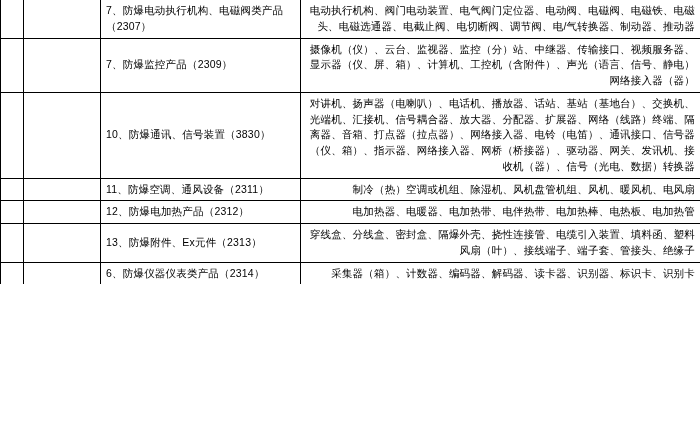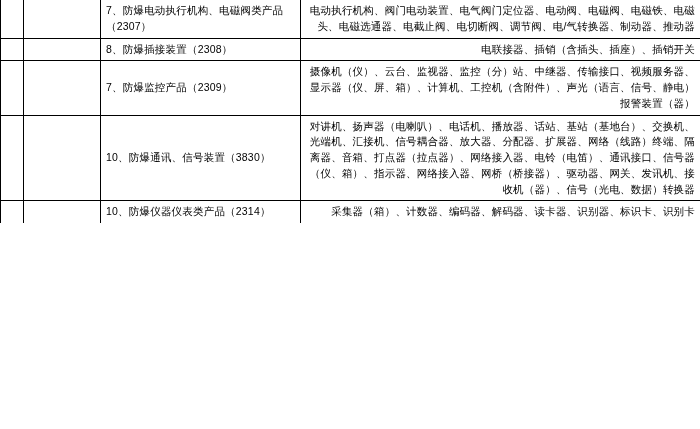"8、防爆插接装置（2308）" tr { html: <tr> <td></td> <td></td> <td>8、防爆插接装置（2308）</td> <td>电联接器、插销（含插头、插座）、插销开关</td> </tr> -> none }
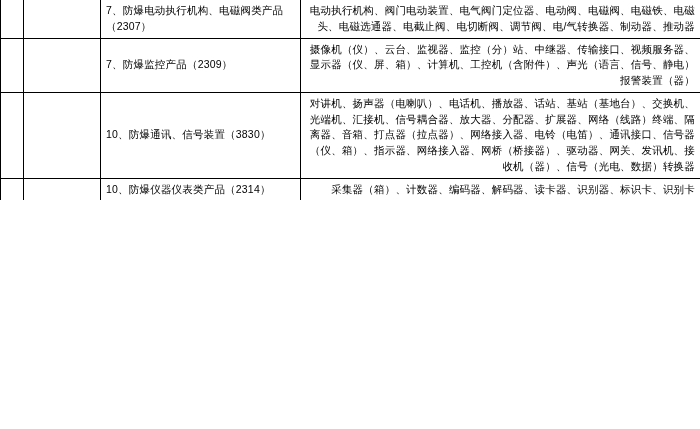"摄像机（仪）、云台、监视器、监控（分）站、中继器、传输接口、视频服务器、显示器（" td.col-d { text: 报警装置 -> 网络接入器 }
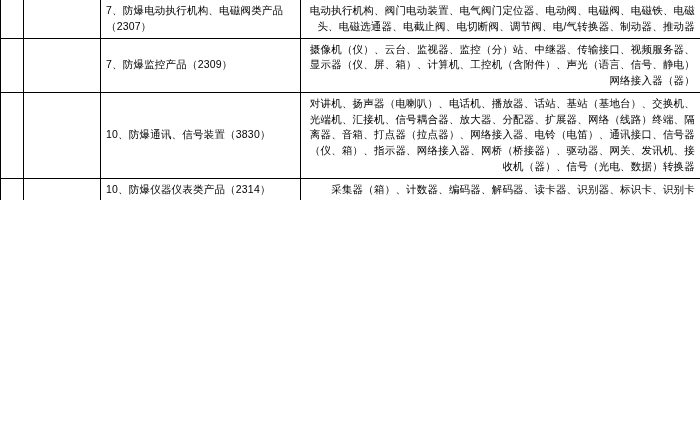"11、防爆空调、通风设备（2311）" tr { html: none -> <tr> <td></td> <td></td> <td>11、防爆空调、通风设备（2311）</td> <td>制冷（热）空调或机组、除湿机、风机盘管机组、风机、暖风机、电风扇</td> </tr> }
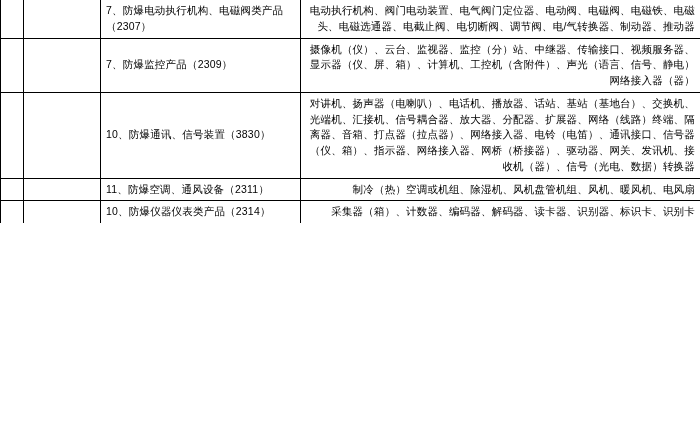"12、防爆电加热产品（2312）" tr { html: none -> <tr> <td></td> <td></td> <td>12、防爆电加热产品（2312）</td> <td>电加热器、电暖器、电加热带、电伴热带、电加热棒、电热板、电加热管</td> </tr> }
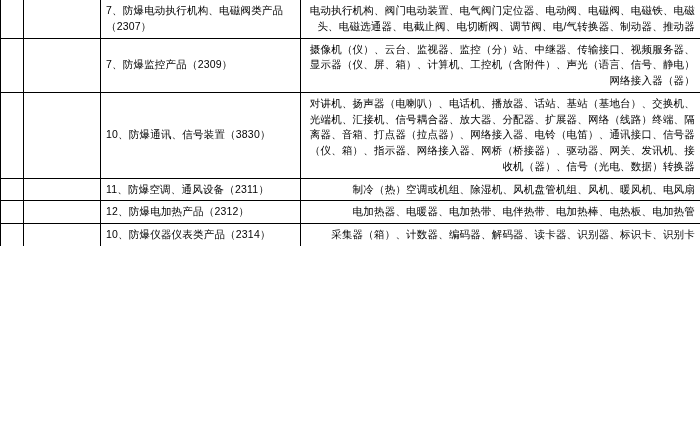"13、防爆附件、Ex元件（2313）" tr { html: none -> <tr> <td></td> <td></td> <td>13、防爆附件、Ex元件（2313）</td> <td>穿线盒、分线盒、密封盒、隔爆外壳、挠性连接管、电缆引入装置、填料函、塑料风扇（叶）、接线端子、端子套、管接头、绝缘子</td> </tr> }
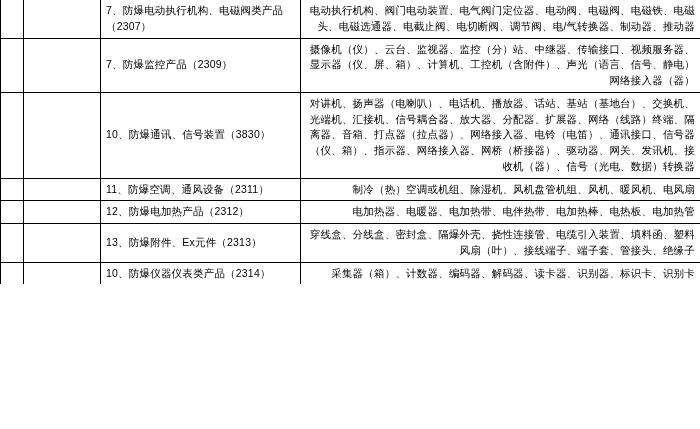"10、防爆仪器仪表类产品（2314）" td.col-c { text: 10 -> 6 }
